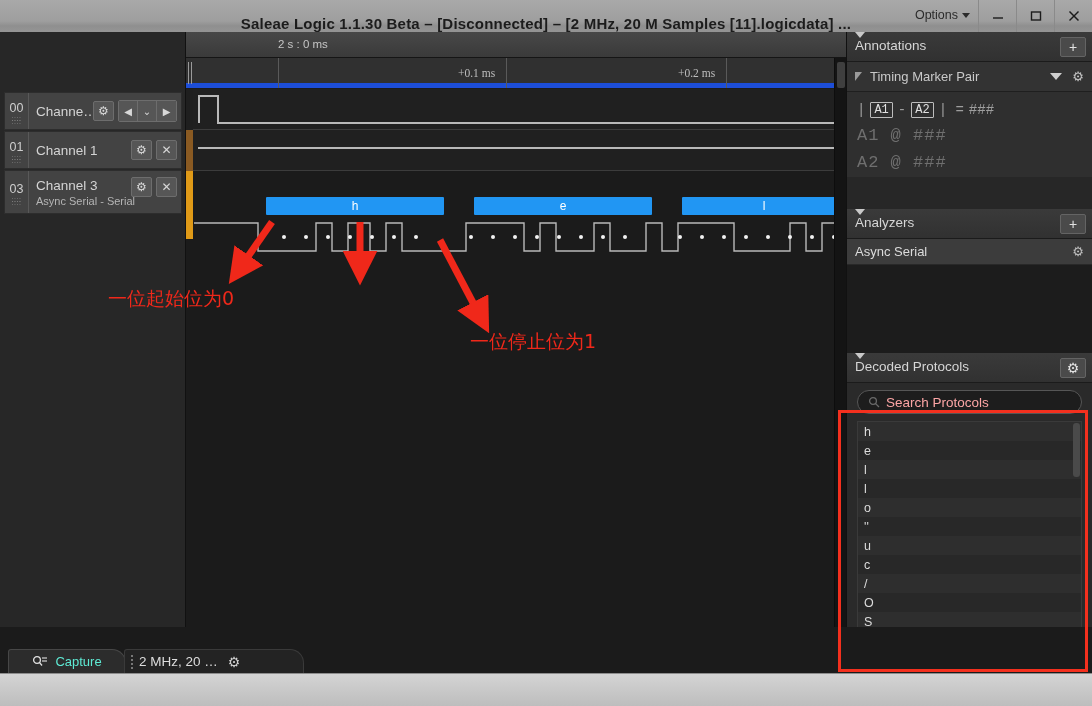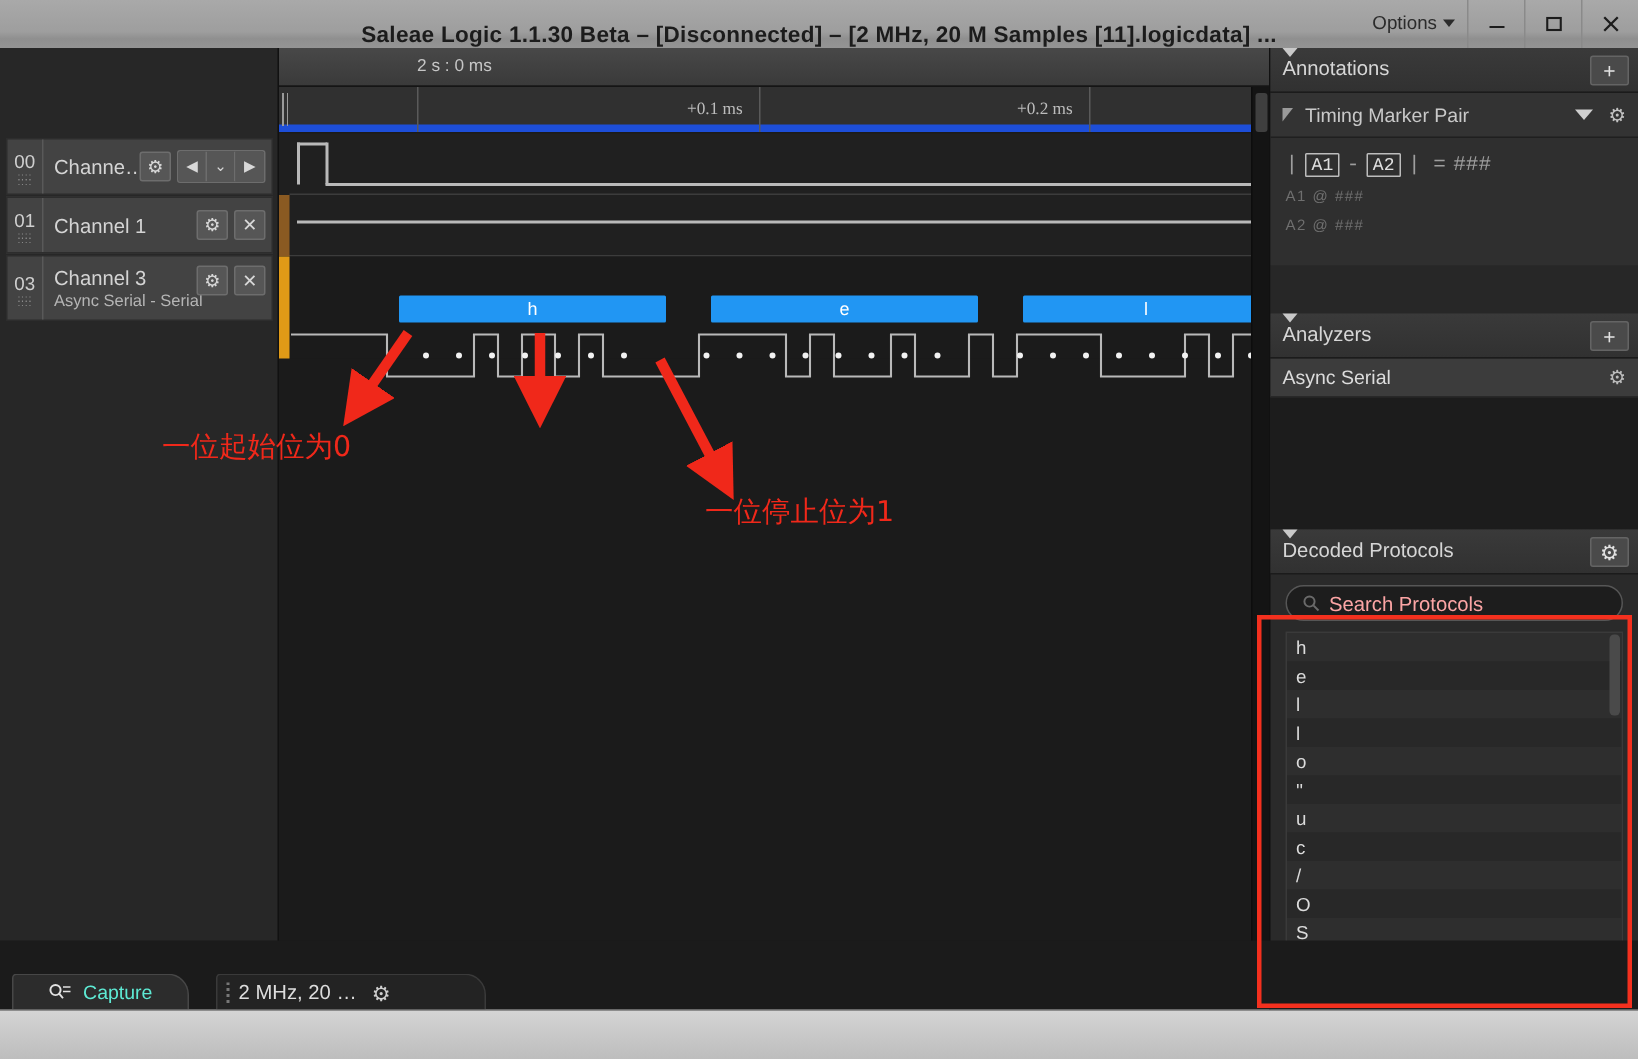"A1 @ ###" .ann-line { font-family: Liberation Sans, sans-serif -> Liberation Mono, monospace; font-size: 10px -> 17px }
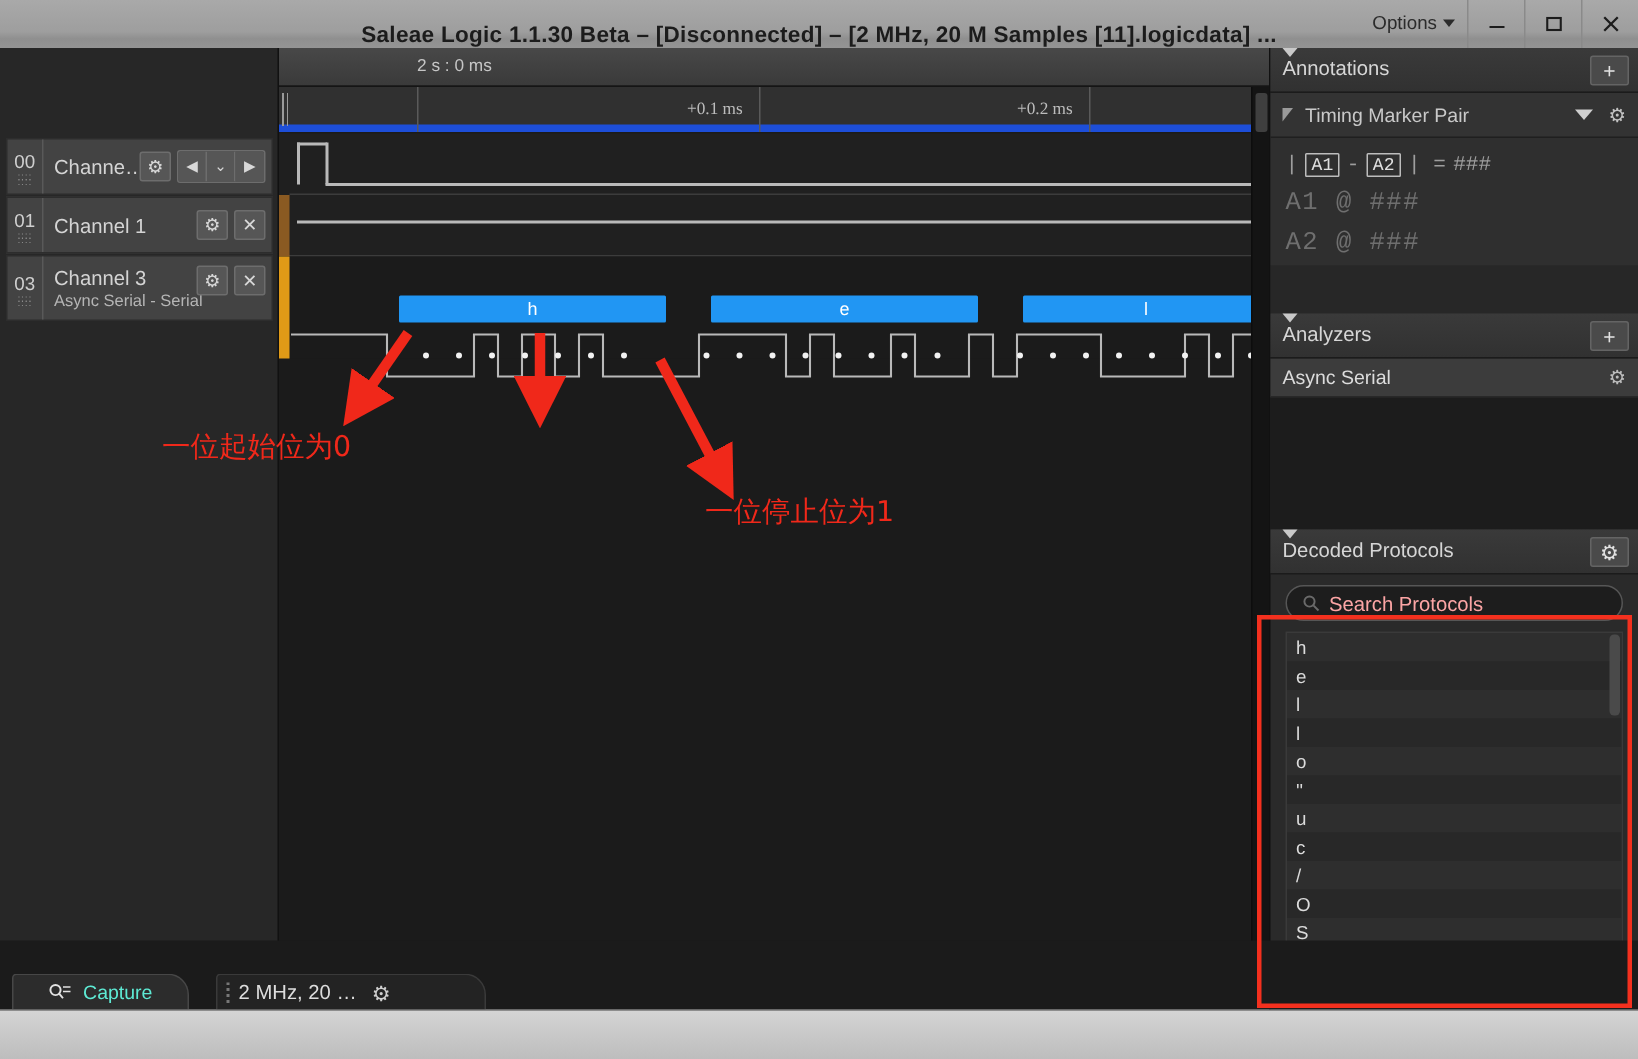"2 MHz, 20 …" .tab-rate { left: 144px -> 124px }
